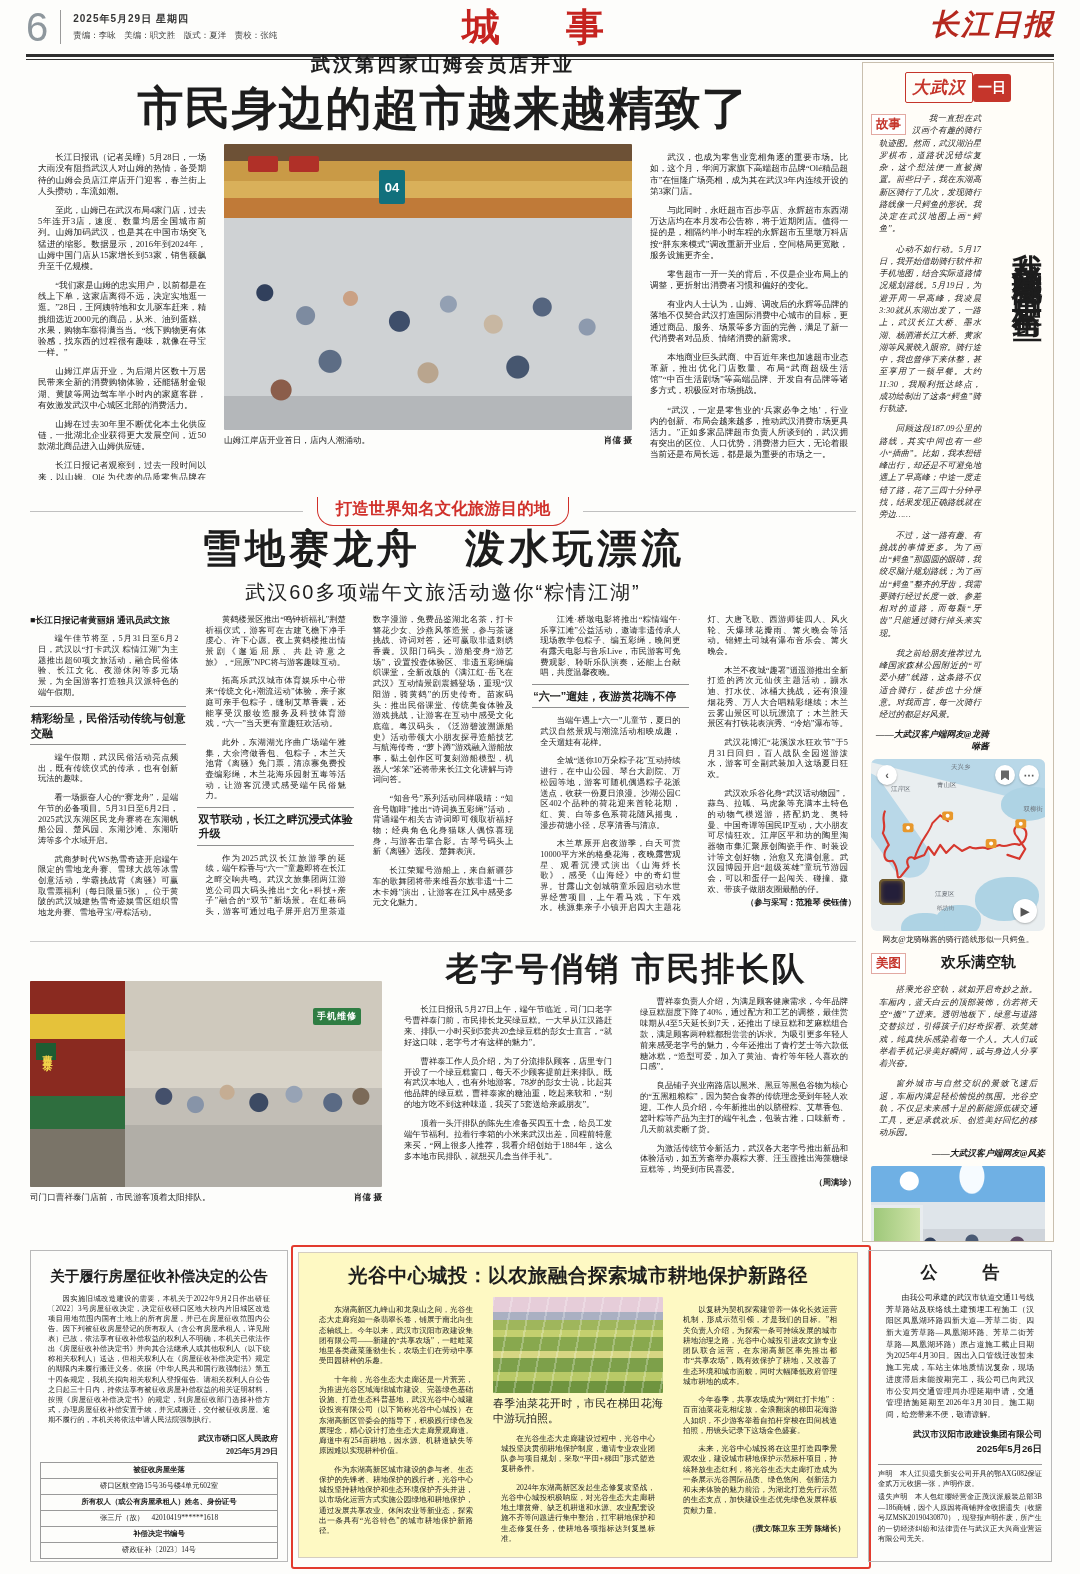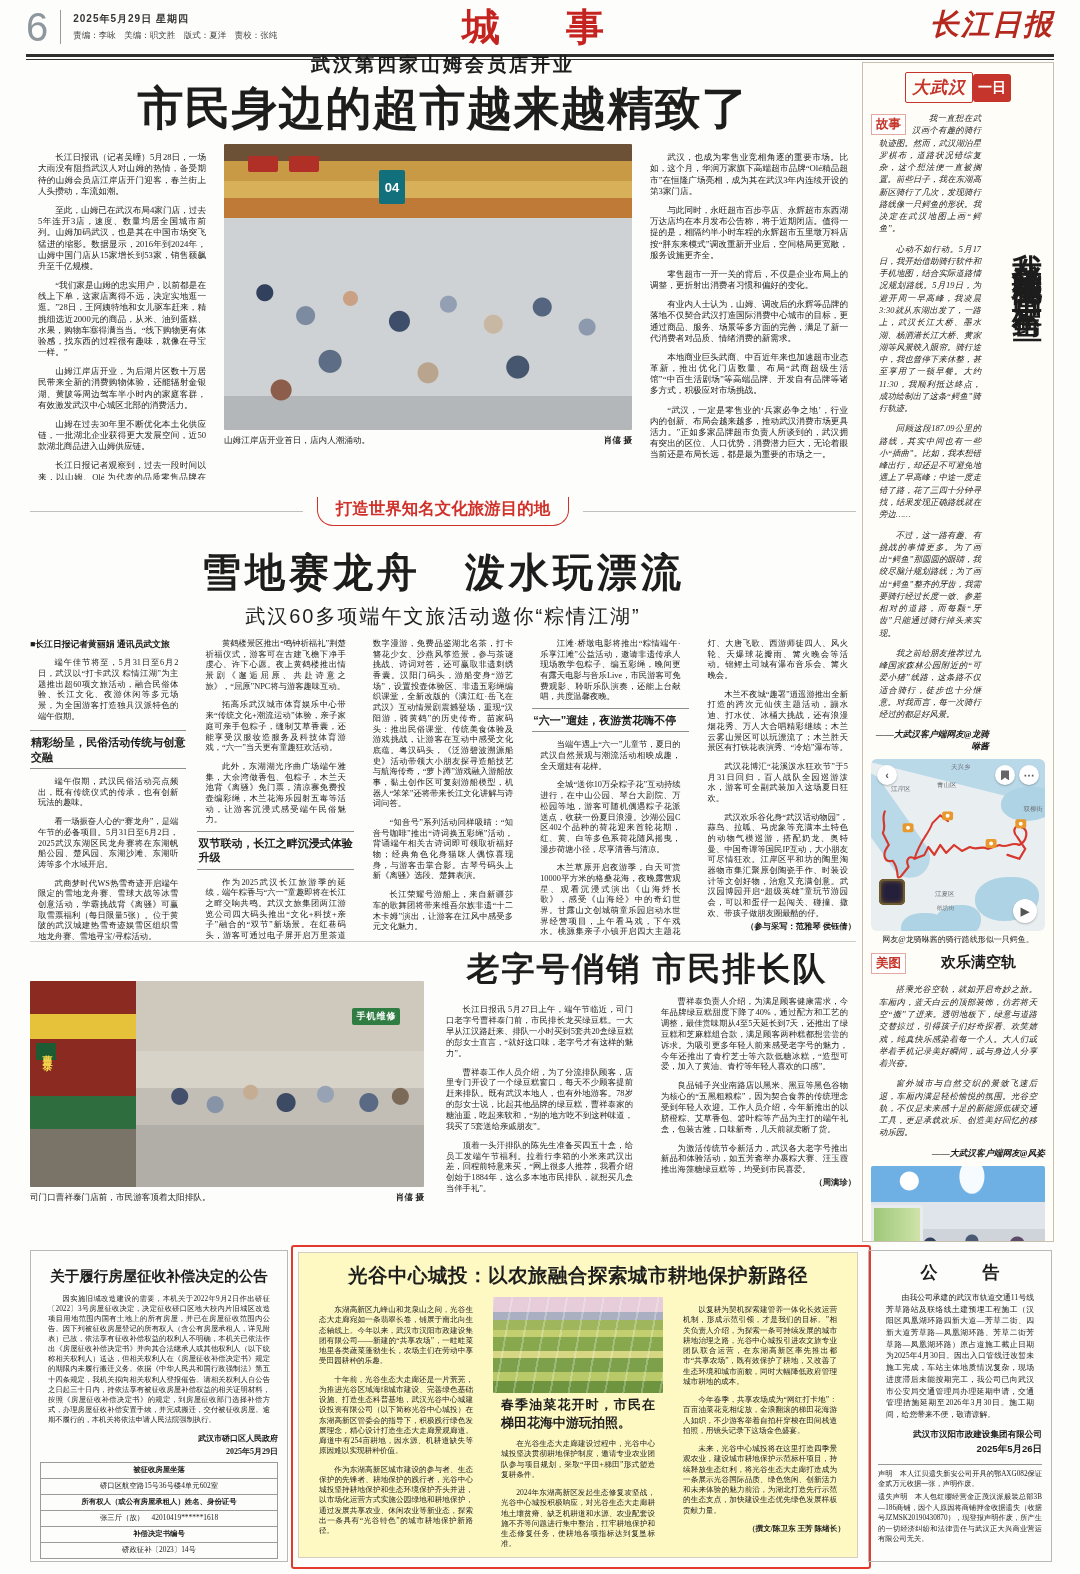"雪地赛龙舟 泼水玩漂流" .festival { top: 552px -> 528px }
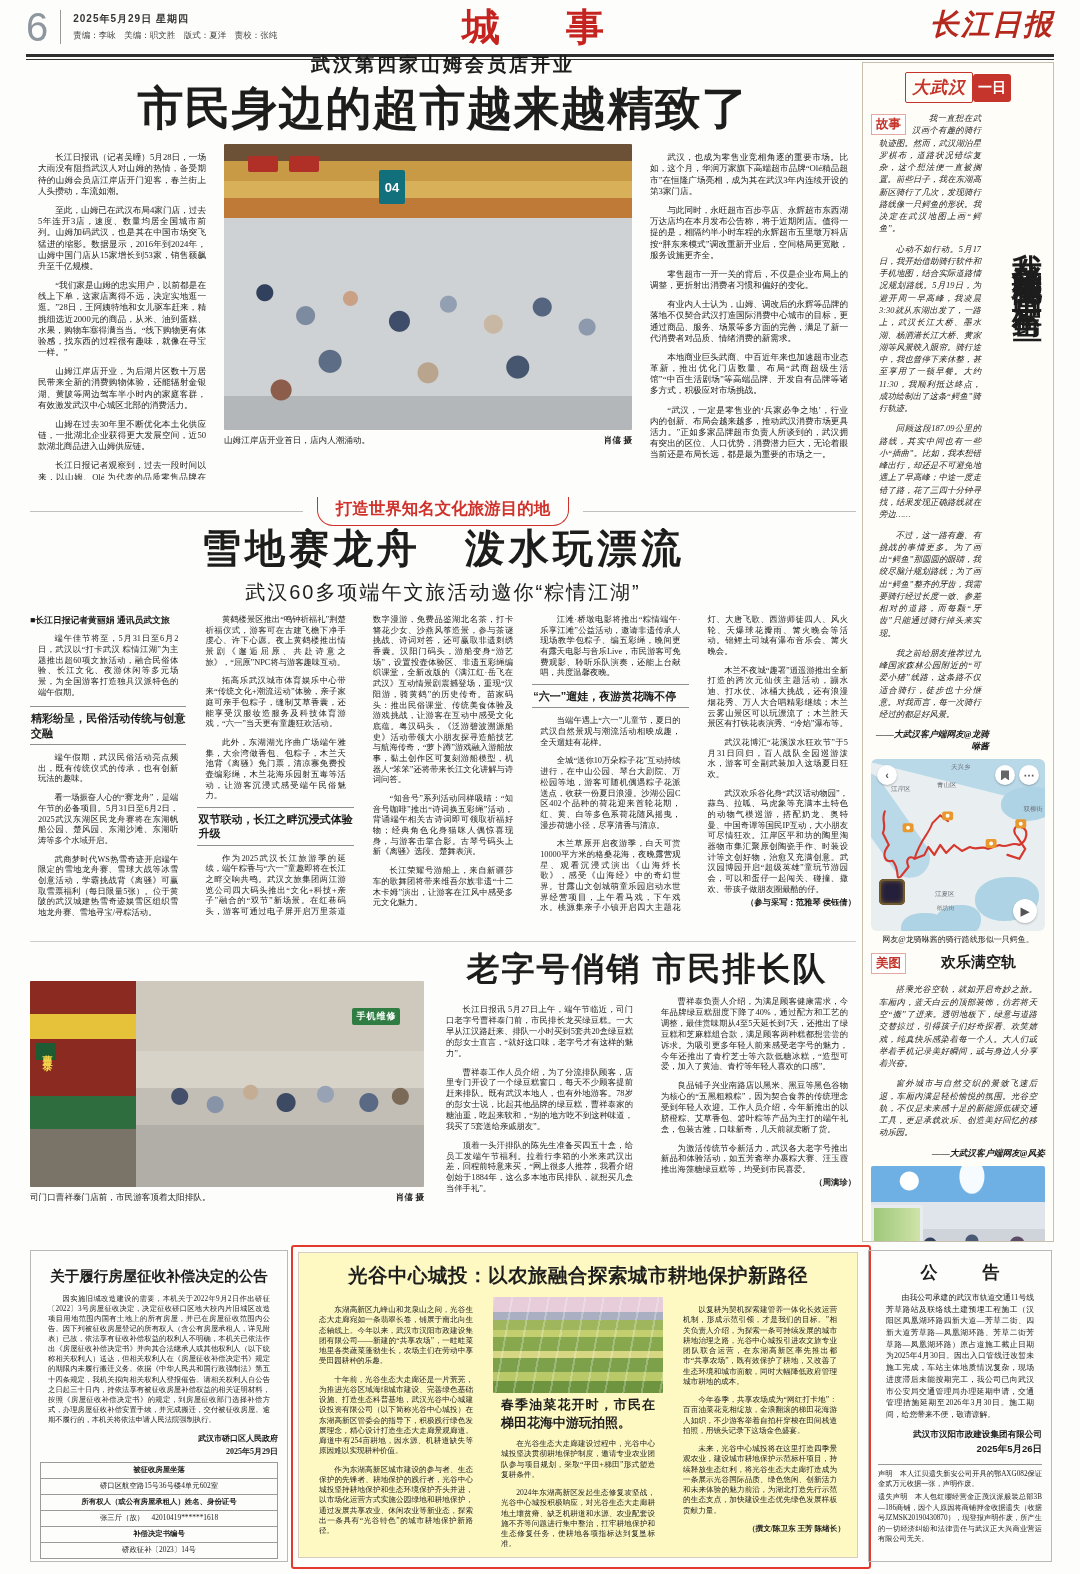"手机维修" .her-left { width: 394px -> 352px }
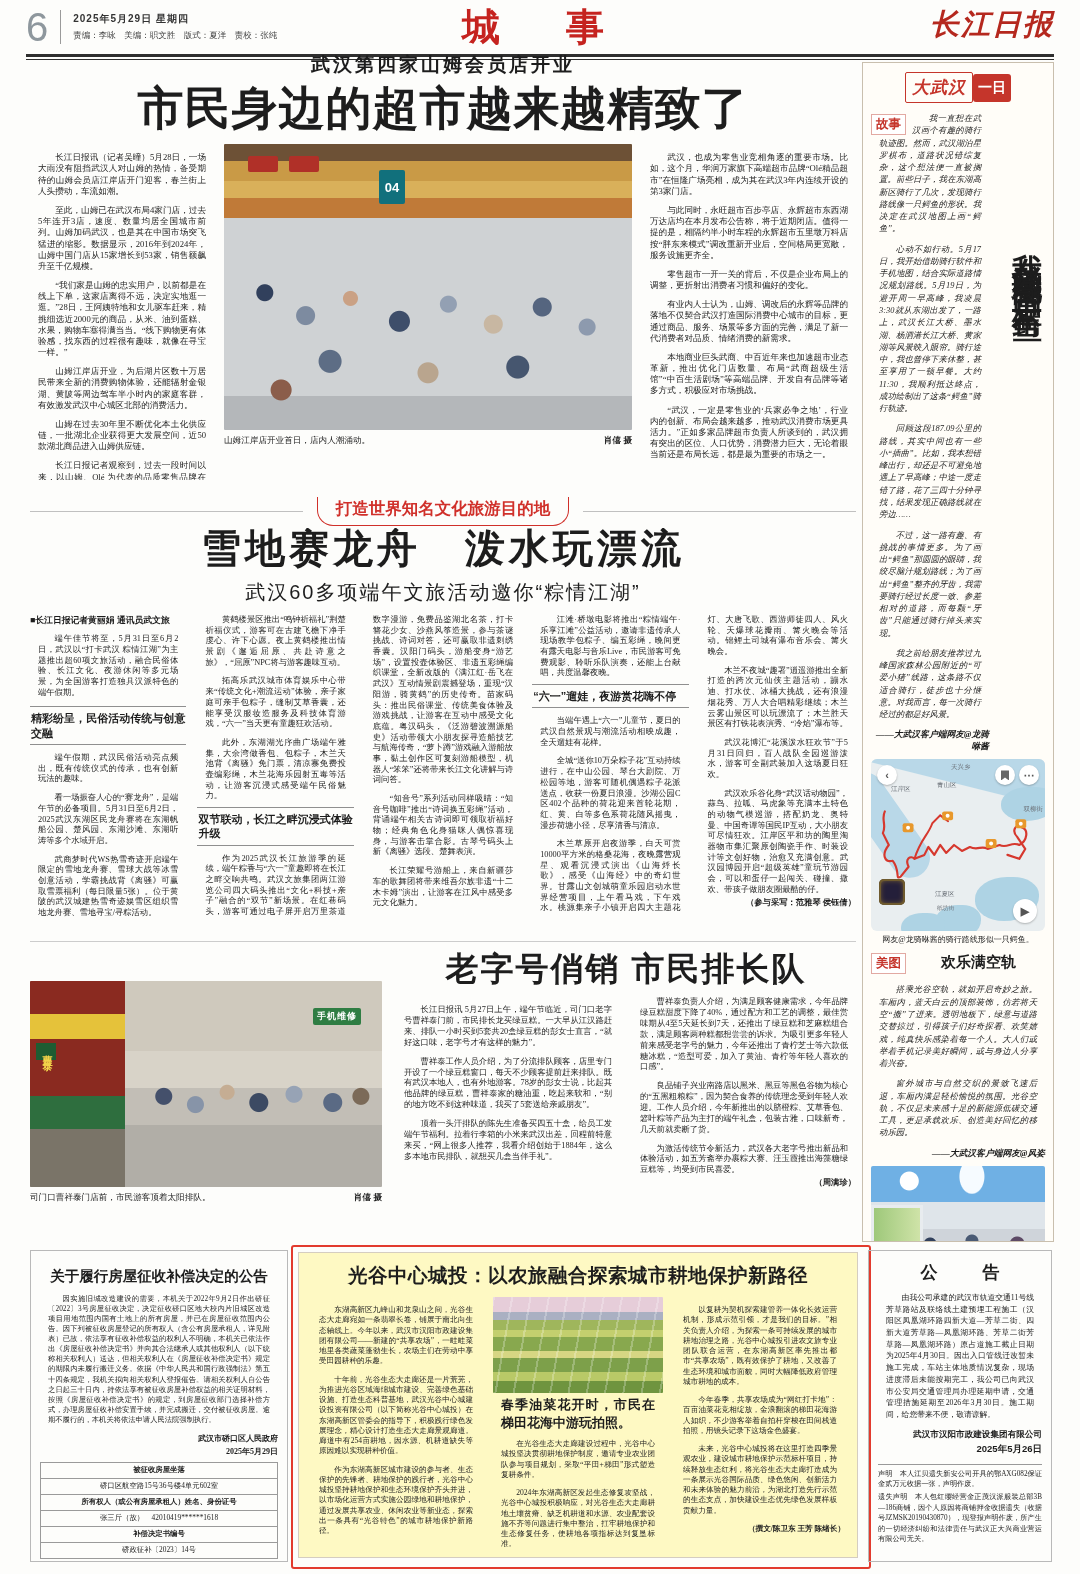"春季油菜花开时，市民在梯田花海中游玩拍照。" .gg-cap { font-size: 13px -> 11px; font-weight: bold -> none; margin: 3px 8px 4px -> 3px 0 4px }
